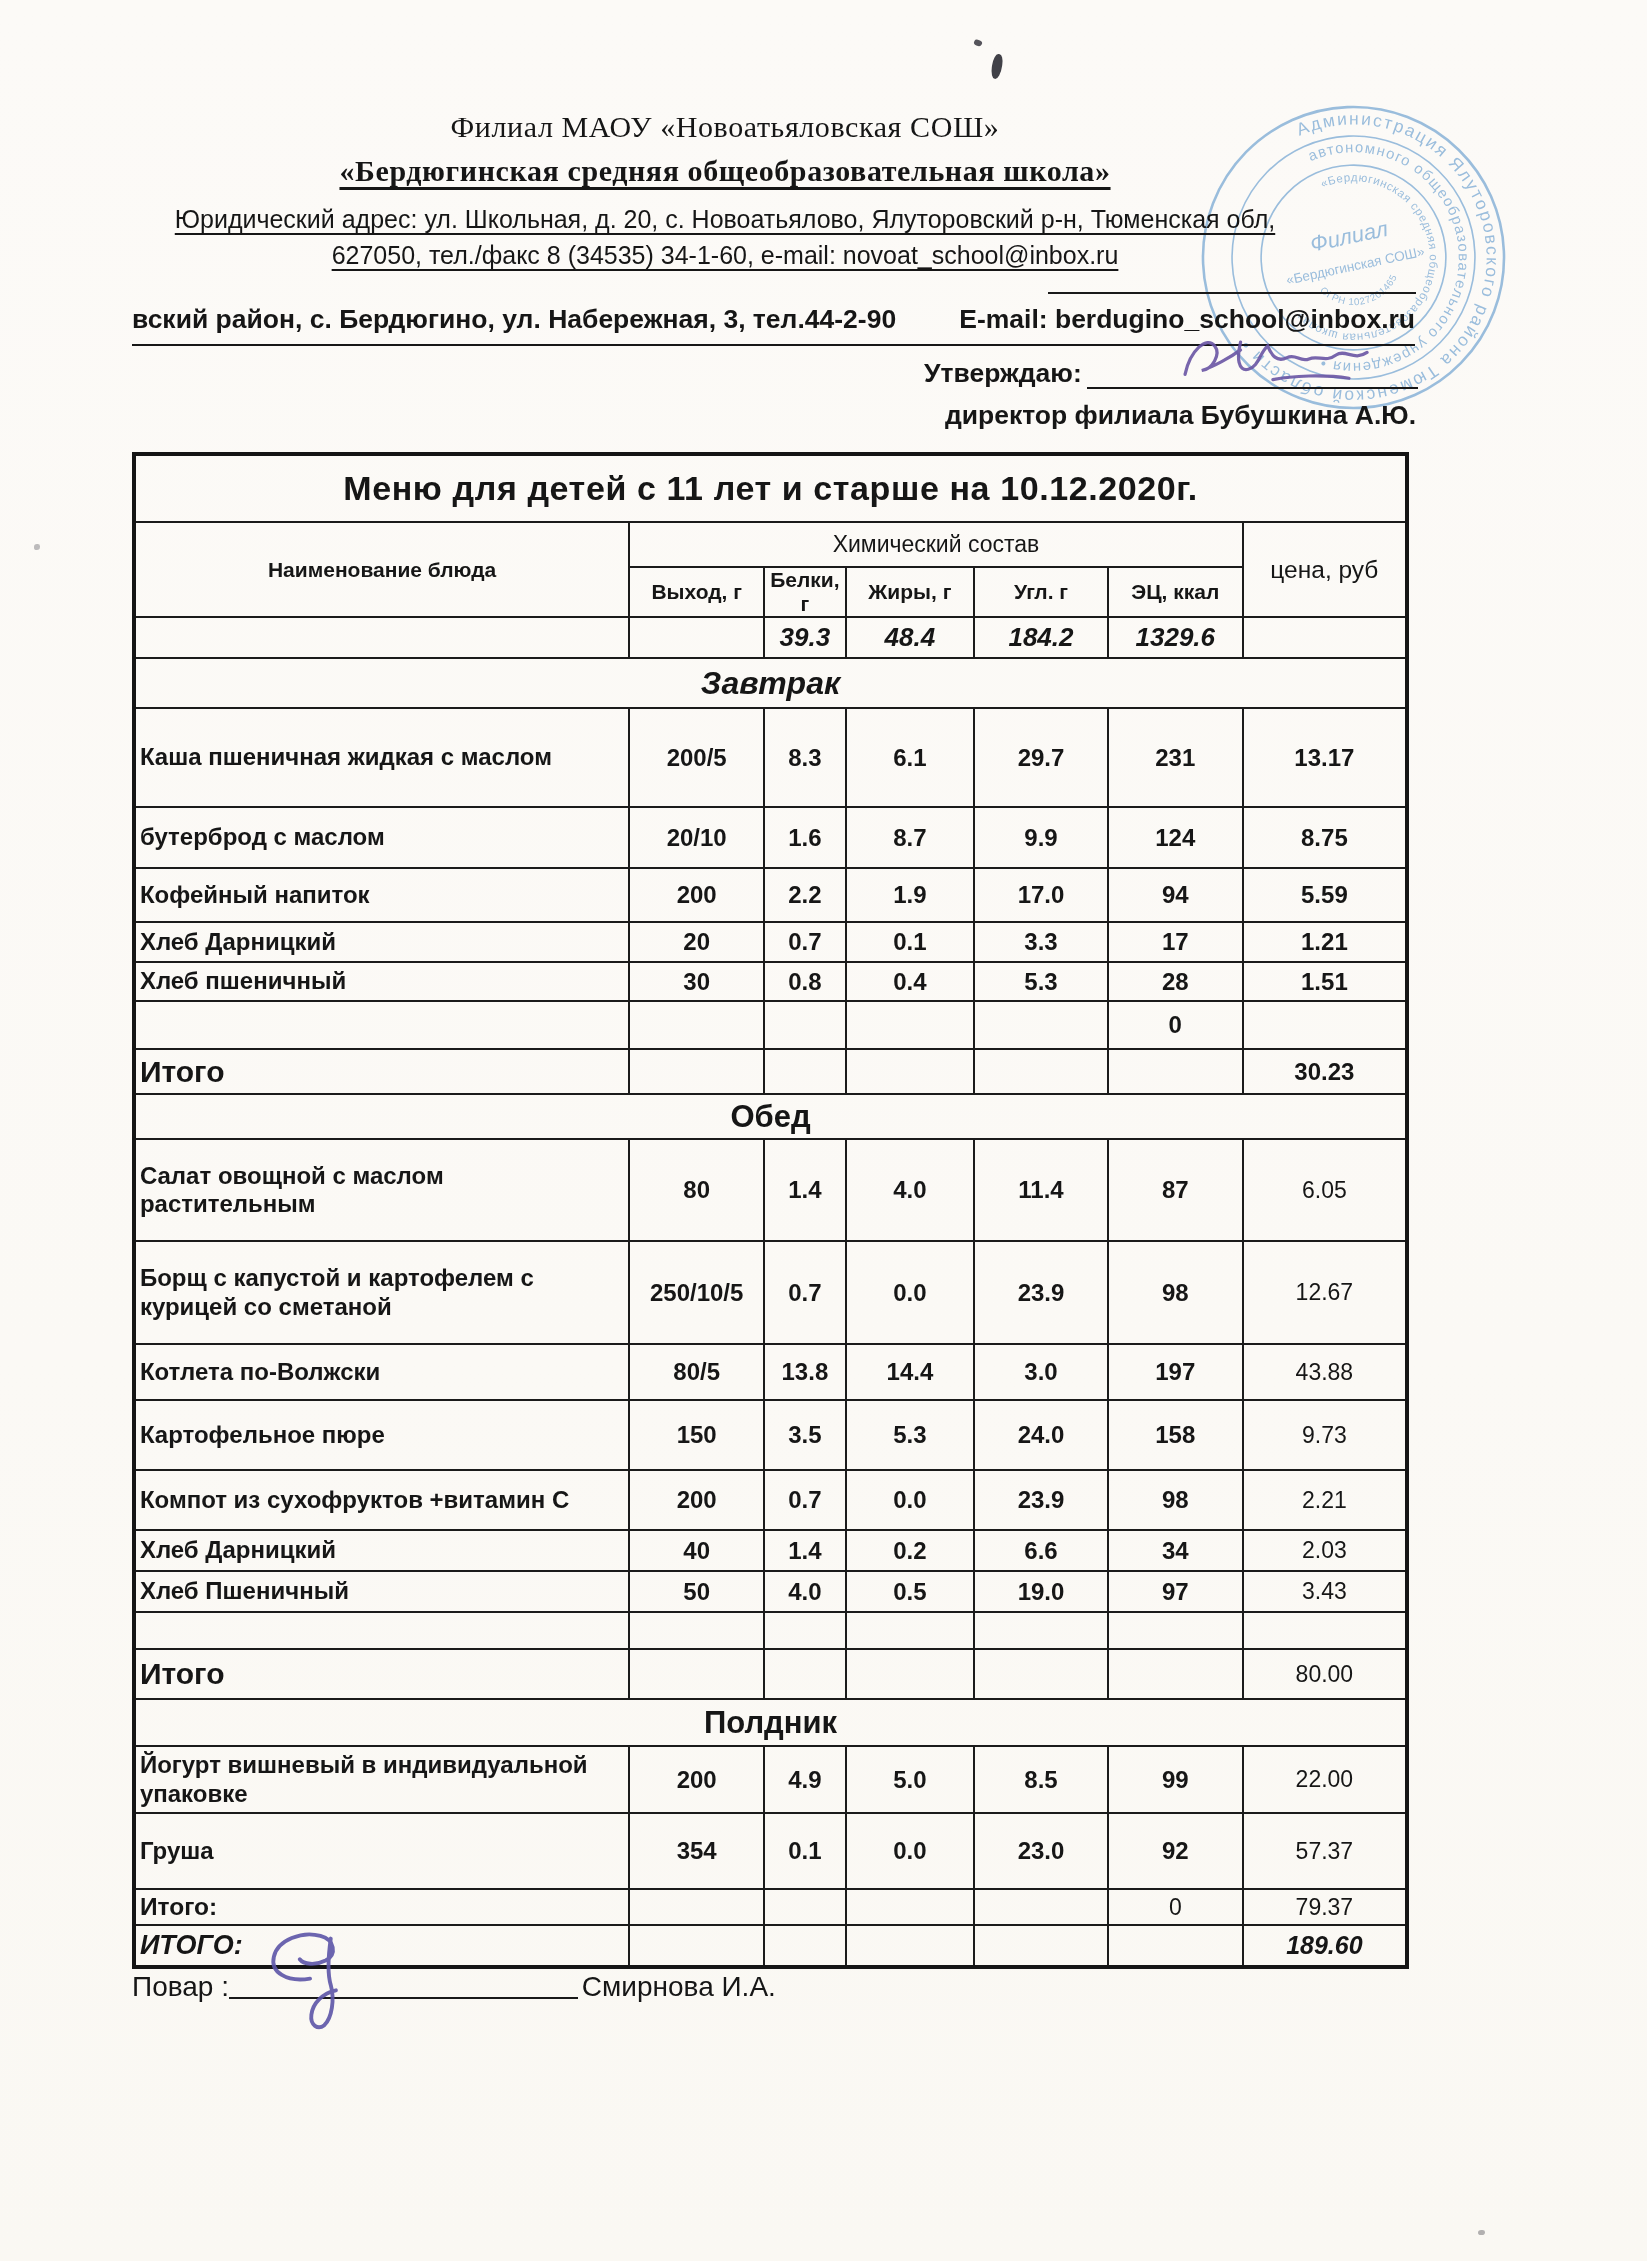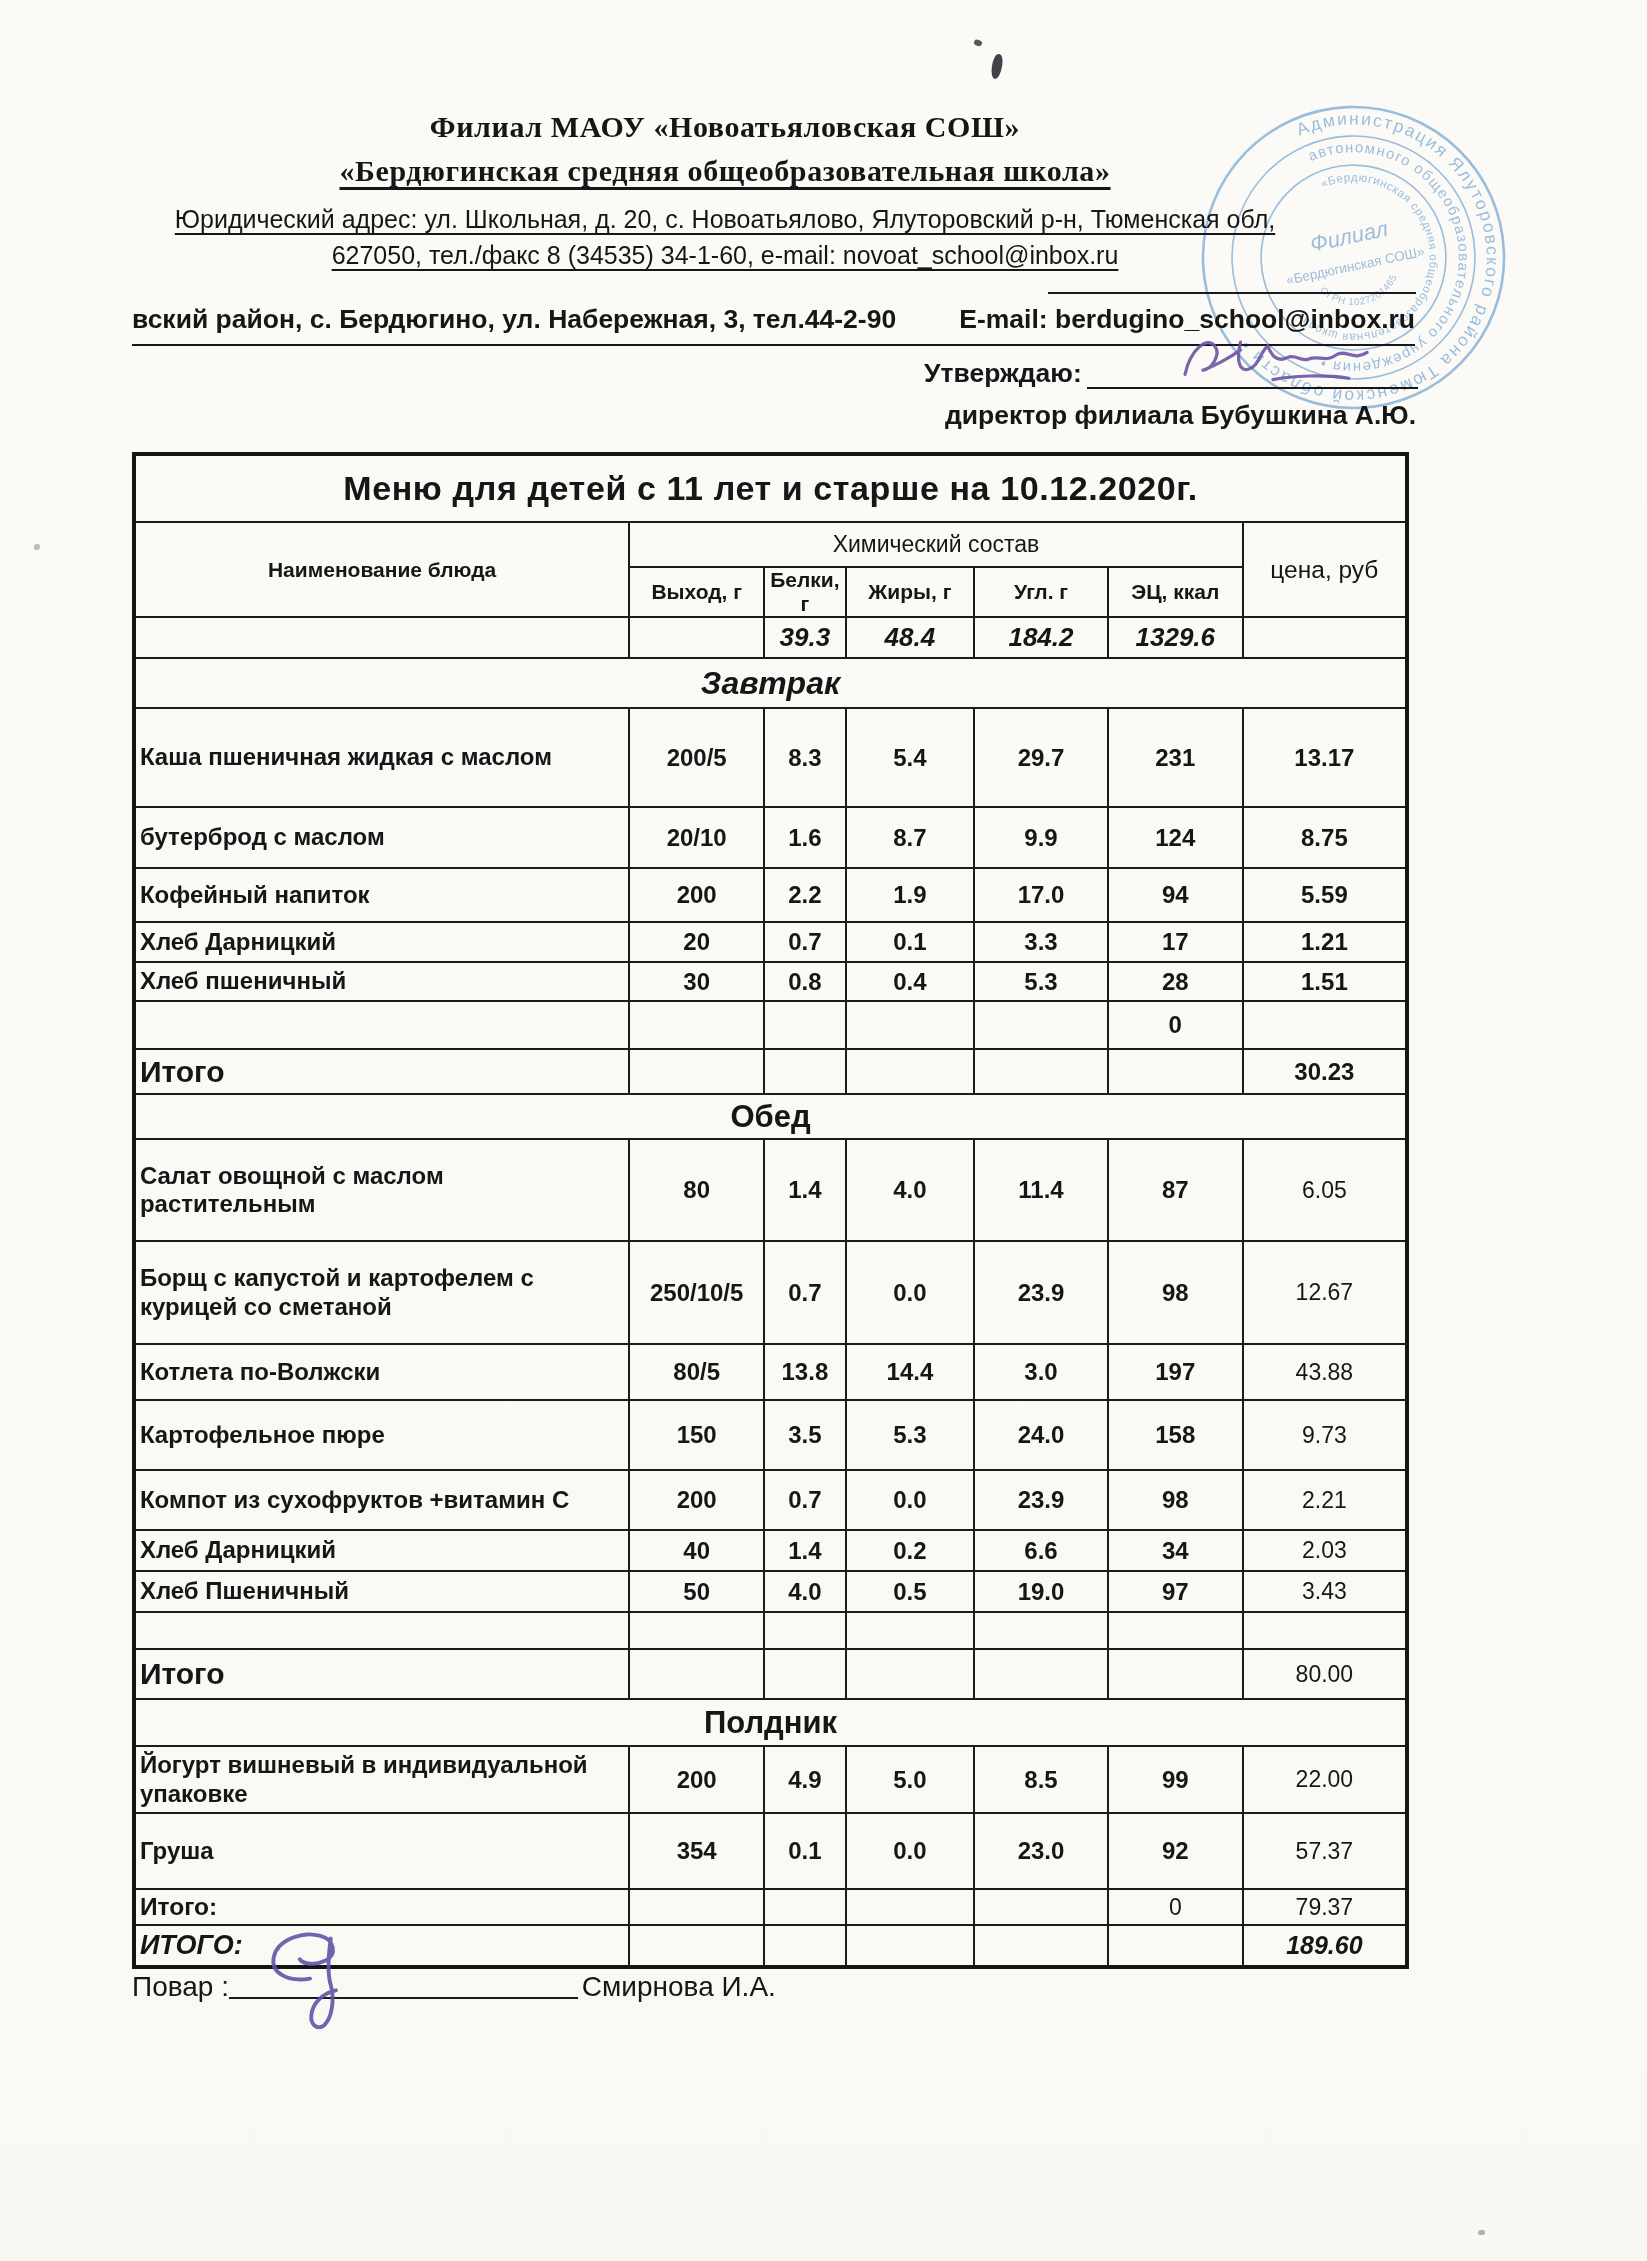"Филиал МАОУ «Новоатьяловская СОШ»" .org1 { font-weight: bold -> normal }
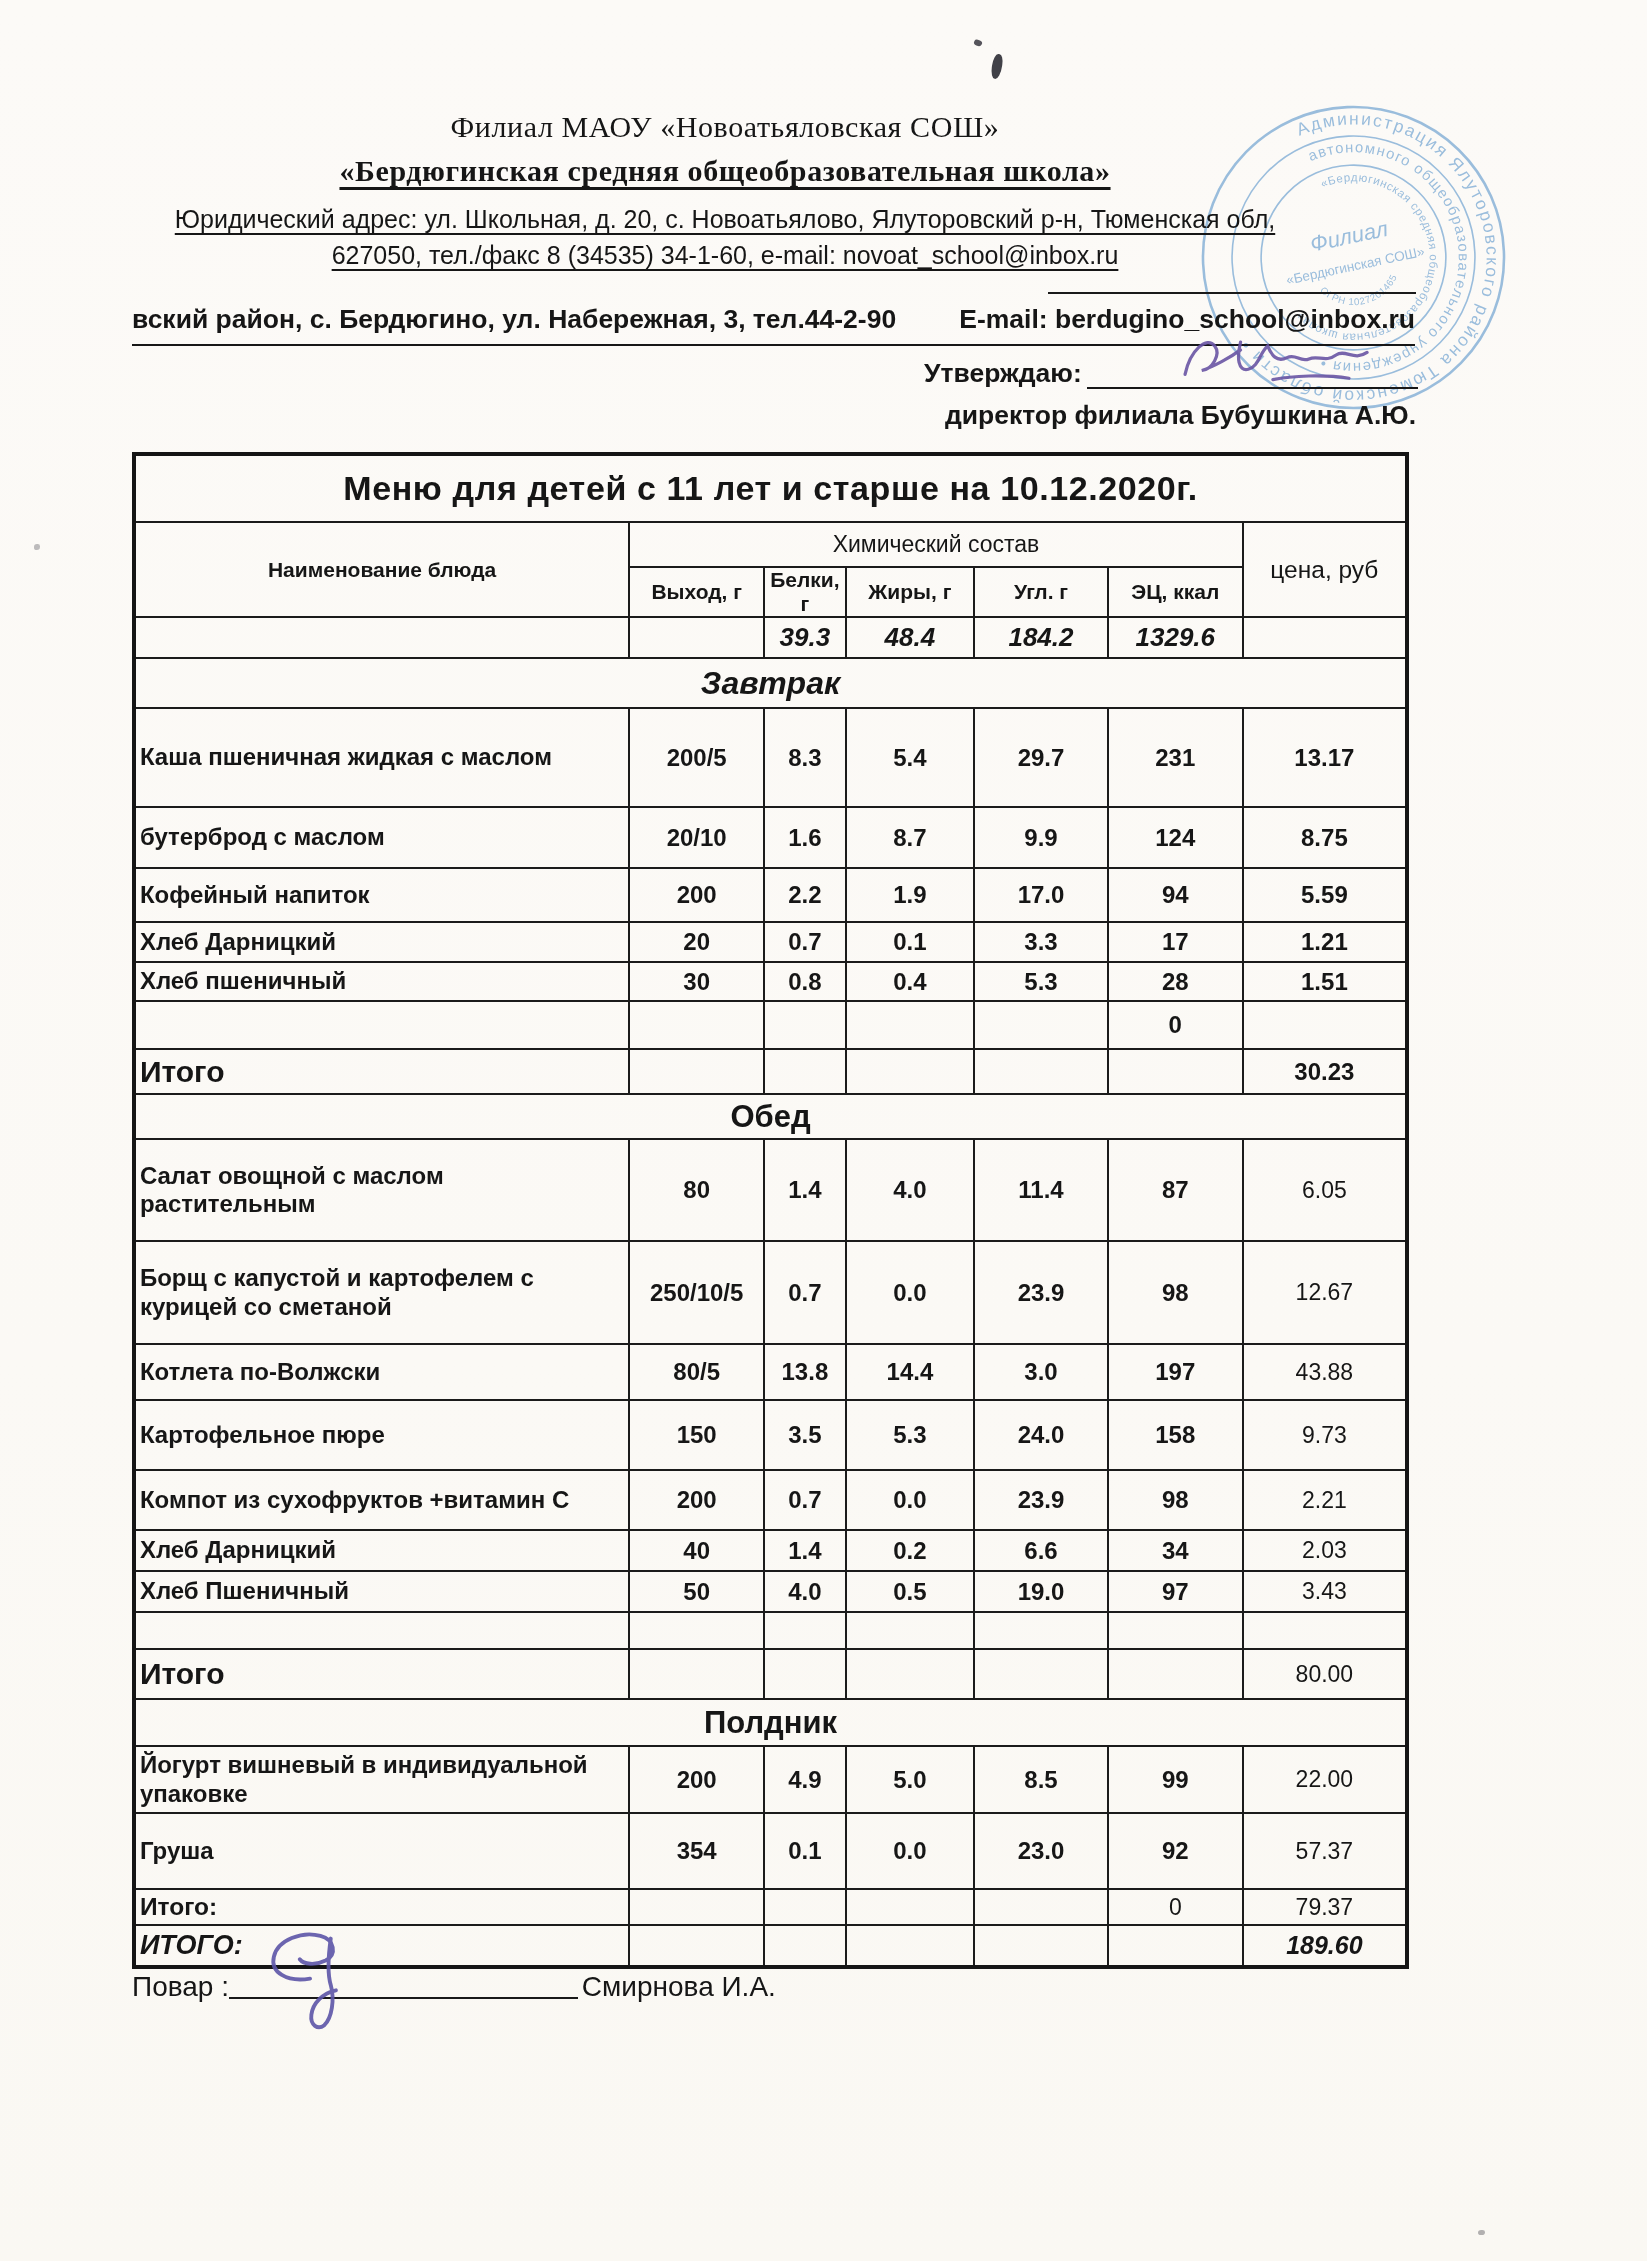"5.4" td.num { text: 5.4 -> 6.1 }
